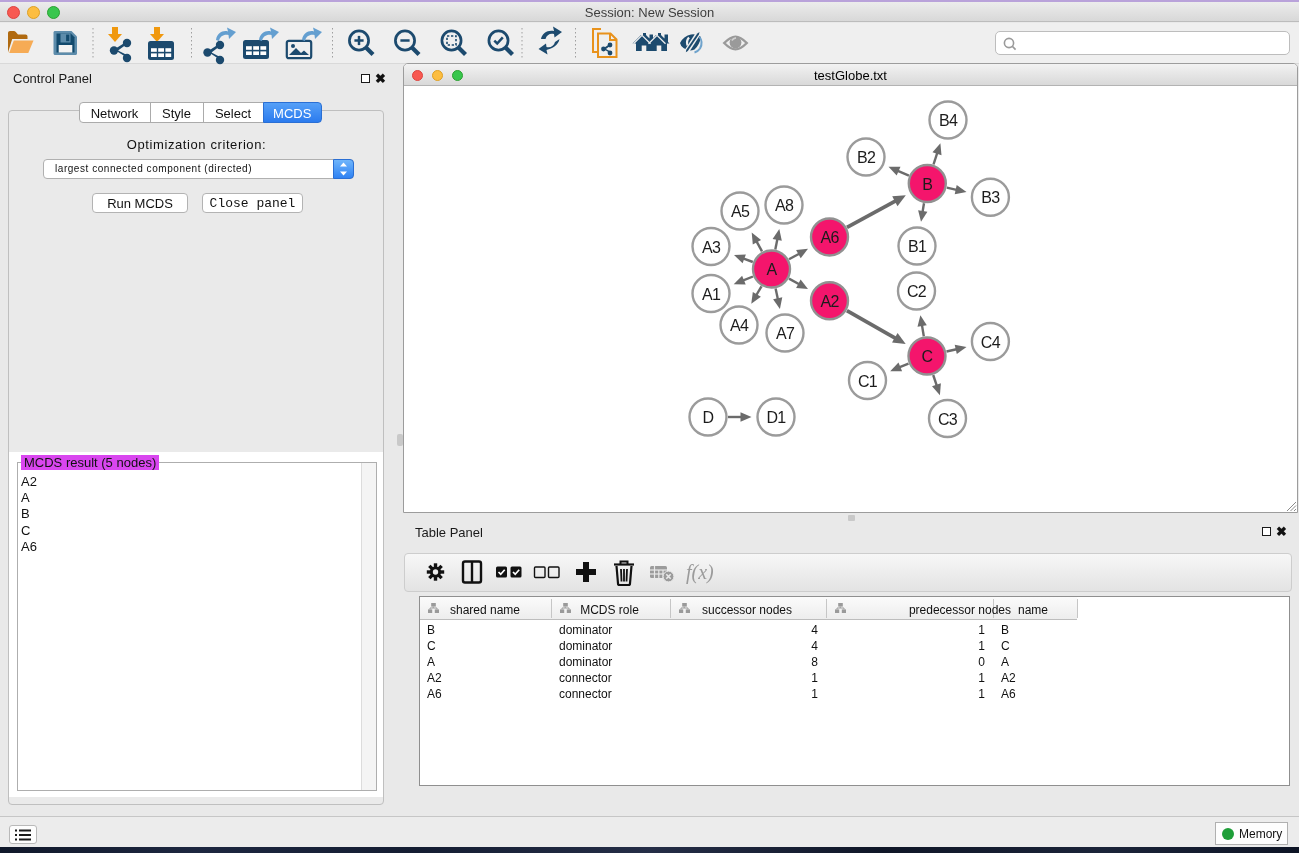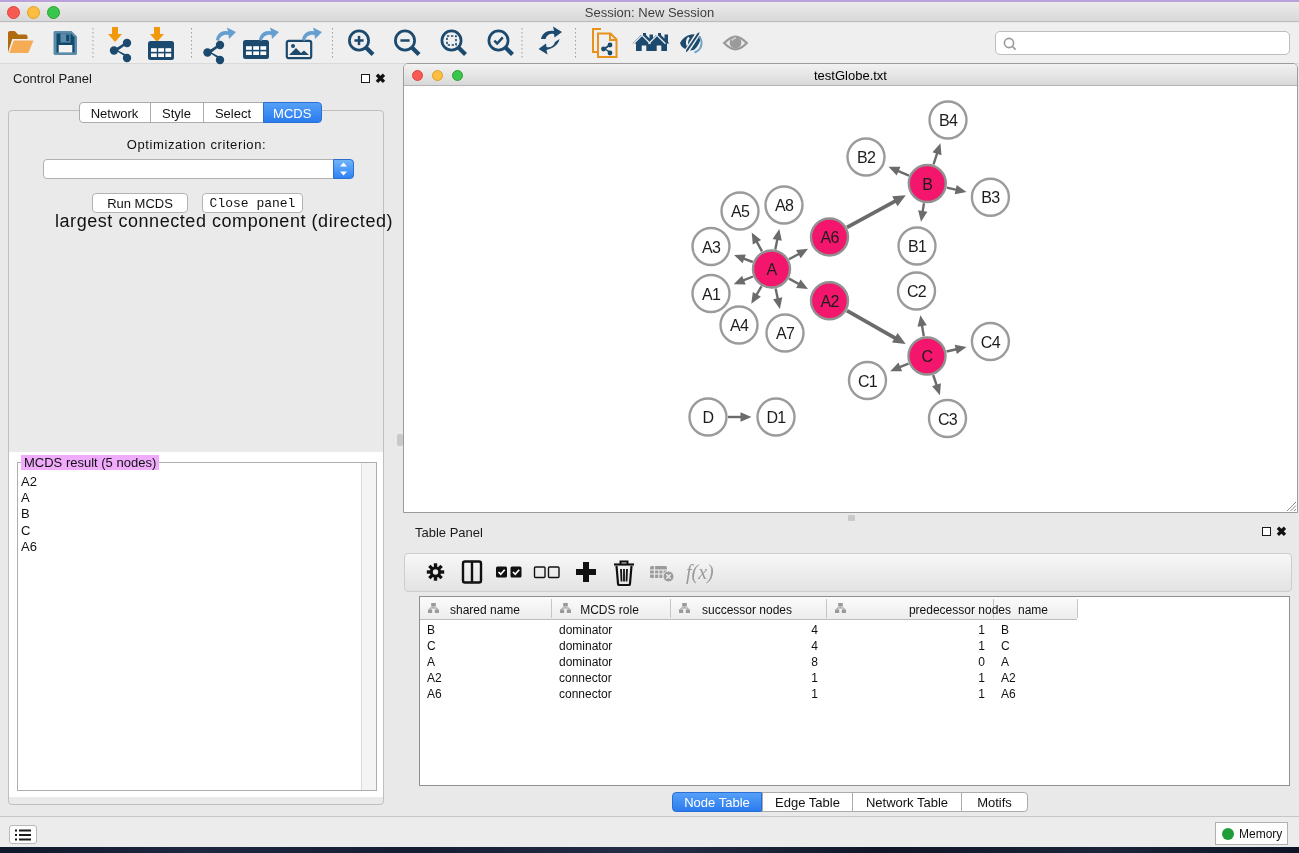"largest connected component (directed)" div.txt { font-size: 18px -> 10px; margin-top: 48px -> none }
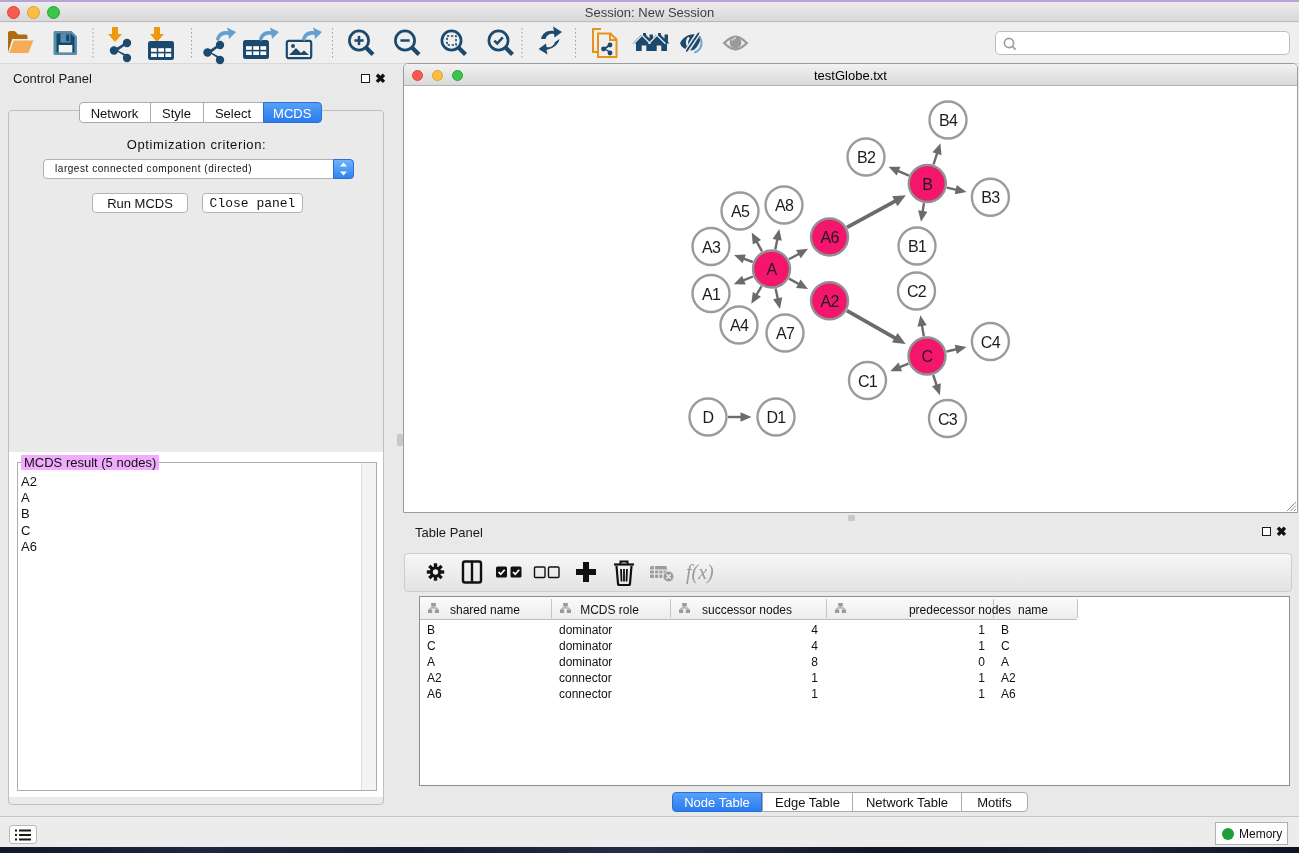"MCDS result (5 nodes)" div.txt { background: #f0abfc -> #d946ef }
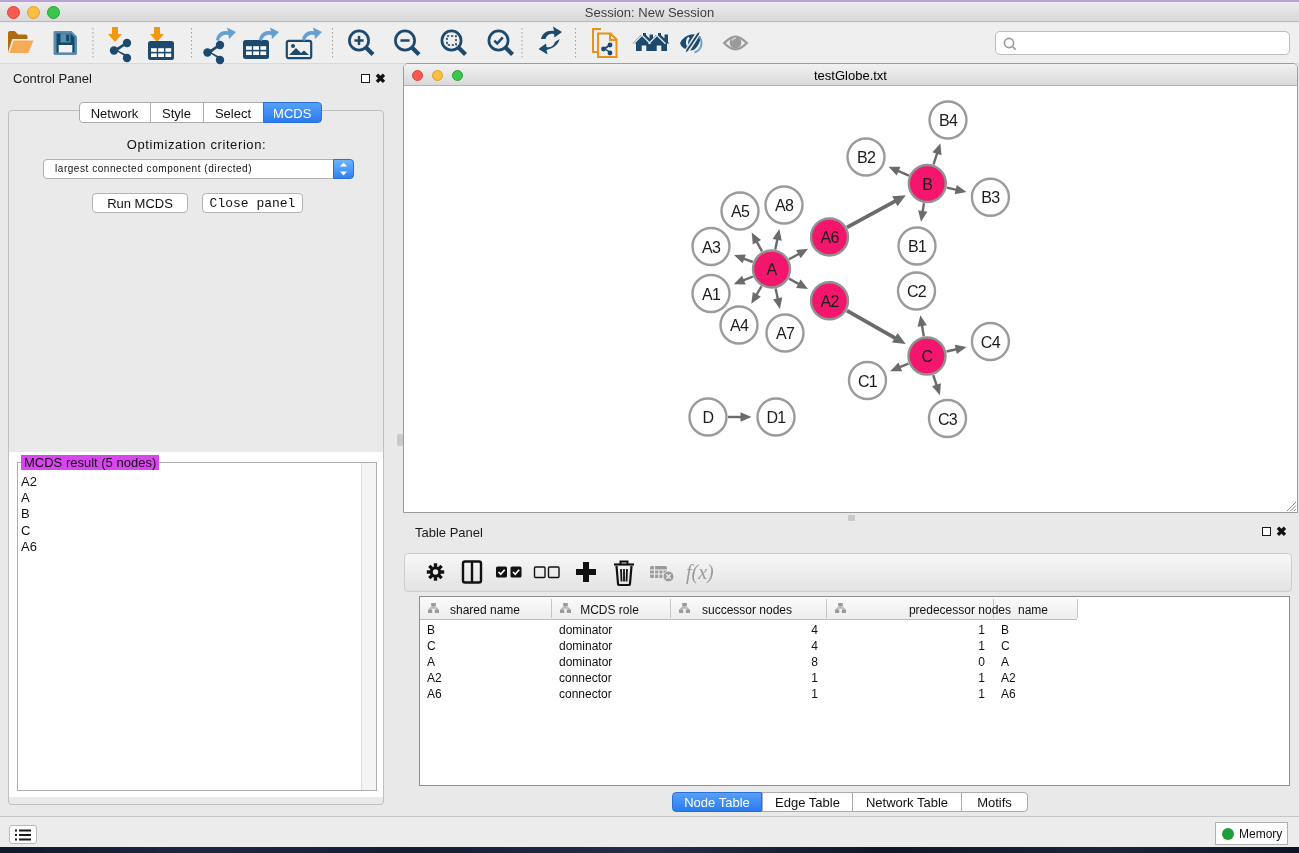"Node Table" div.abs { html: <div> <div></div> <div></div> <div></div> <div></div> <div>Node Table</div> <div>Edge Table</div> <div>Network Table</div> <div>Motifs</div> </div> -> none }
